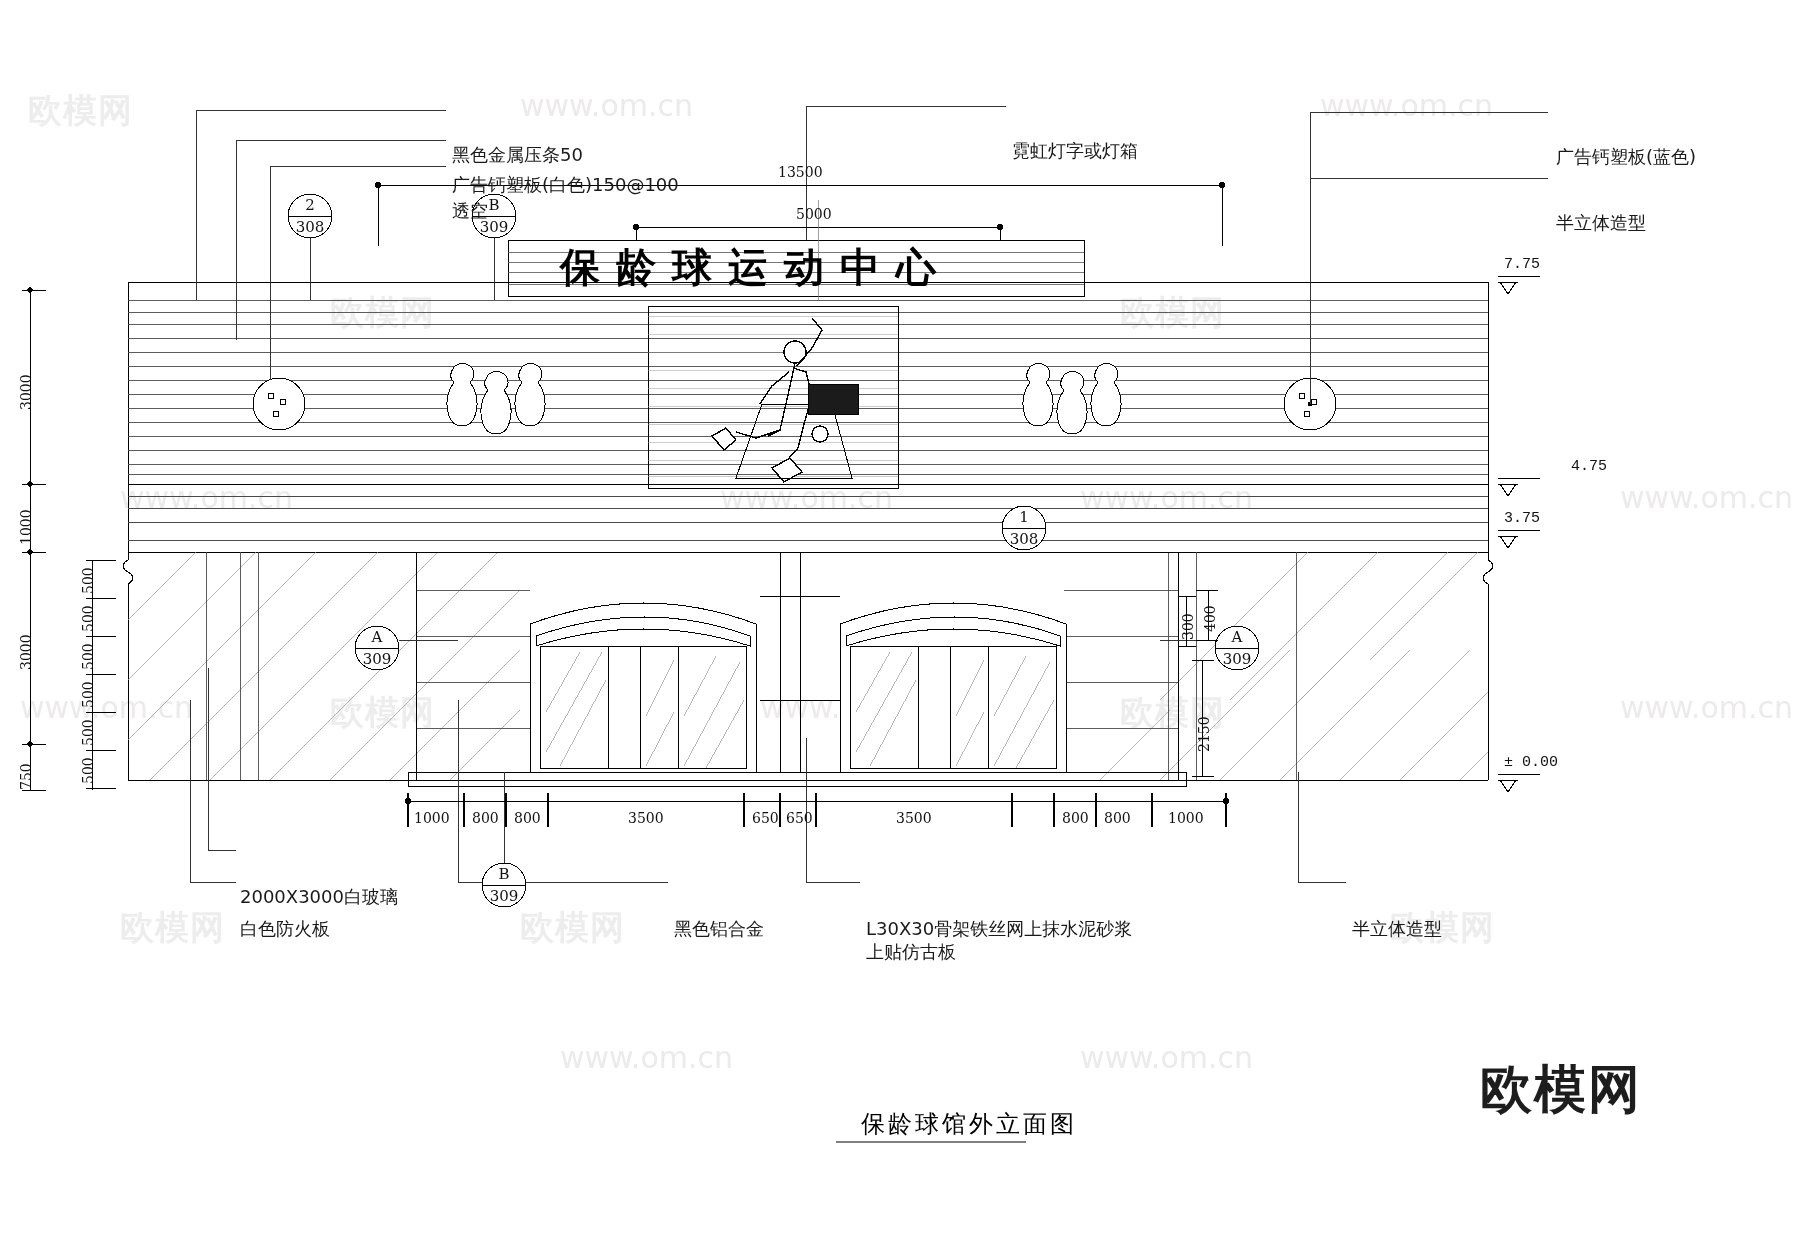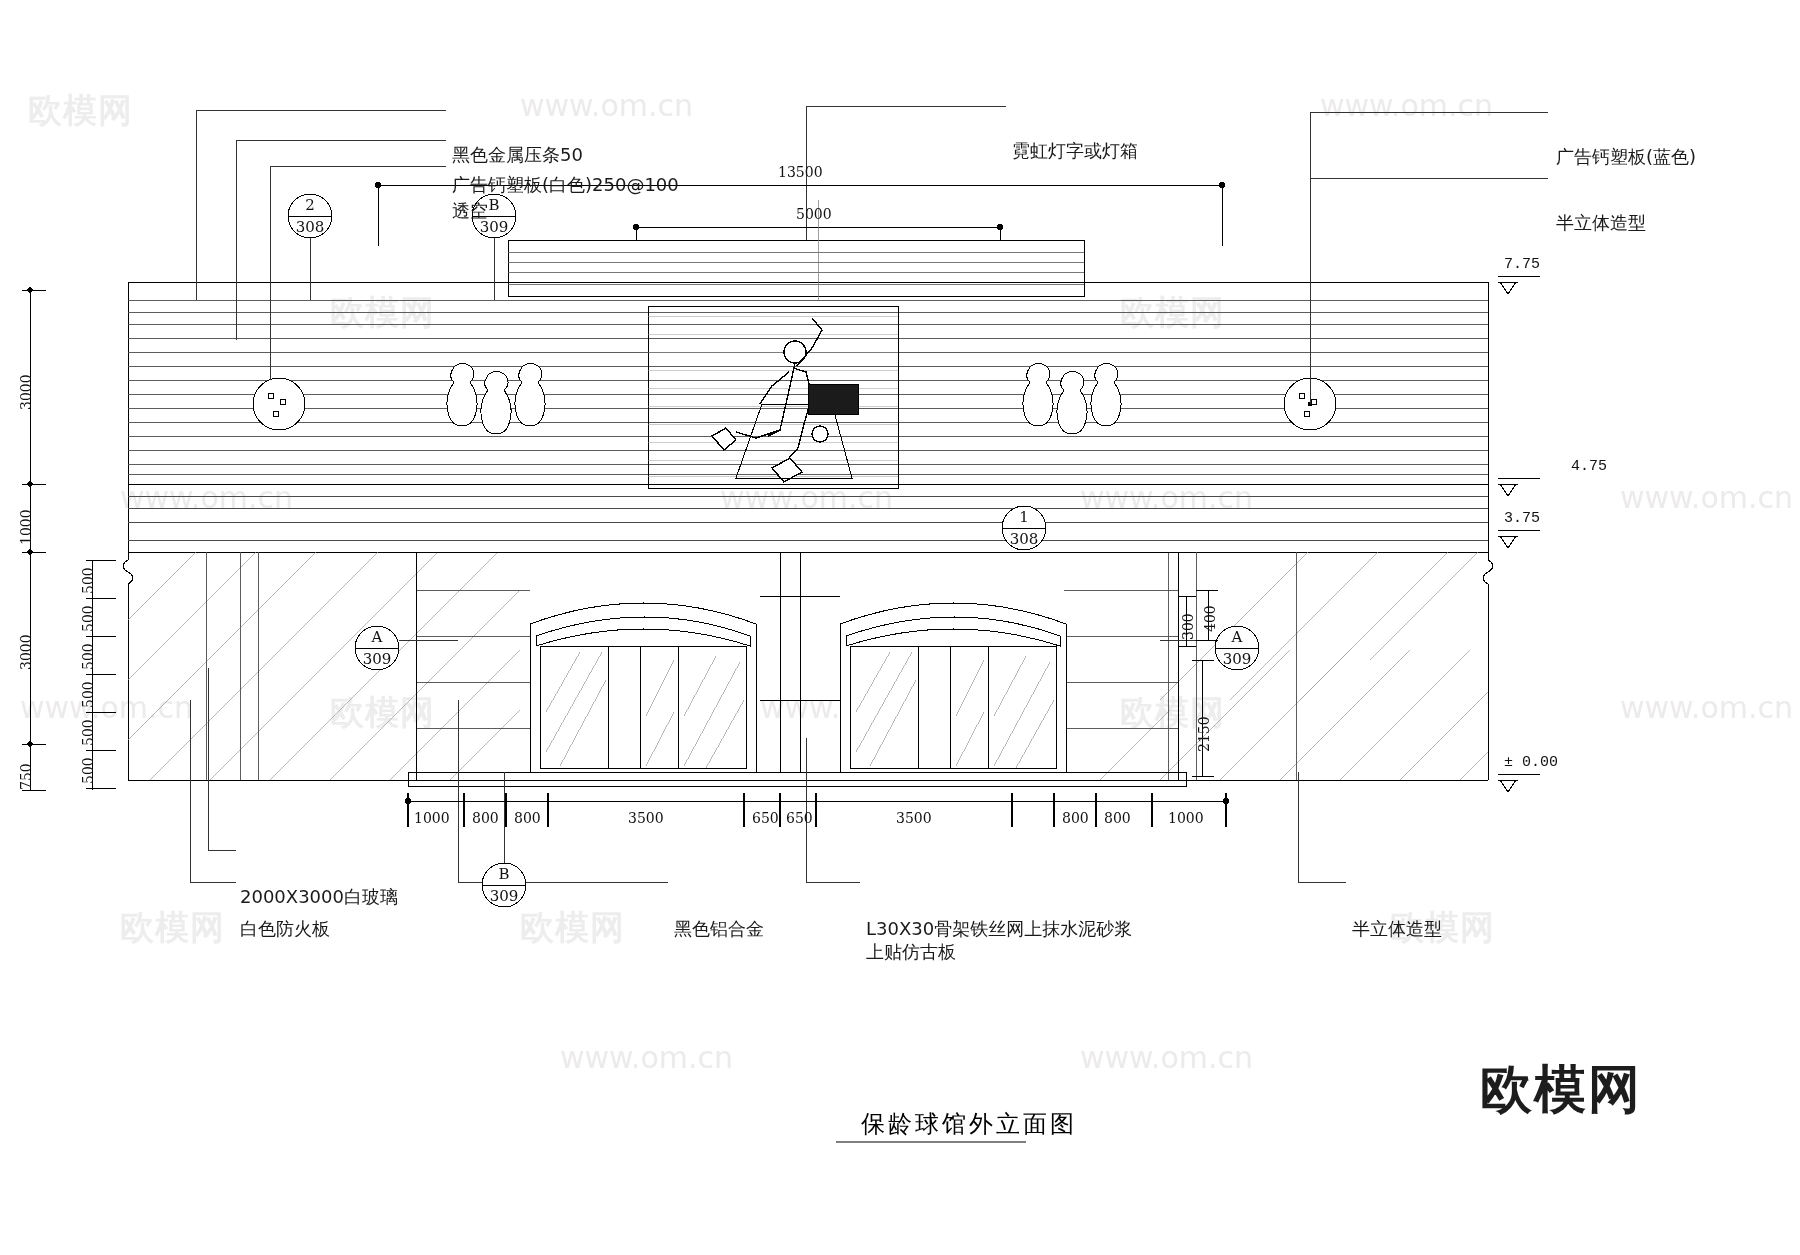"广告钙塑板(白色)250@100" div.lbl { text: 250@100 -> 150@100 }
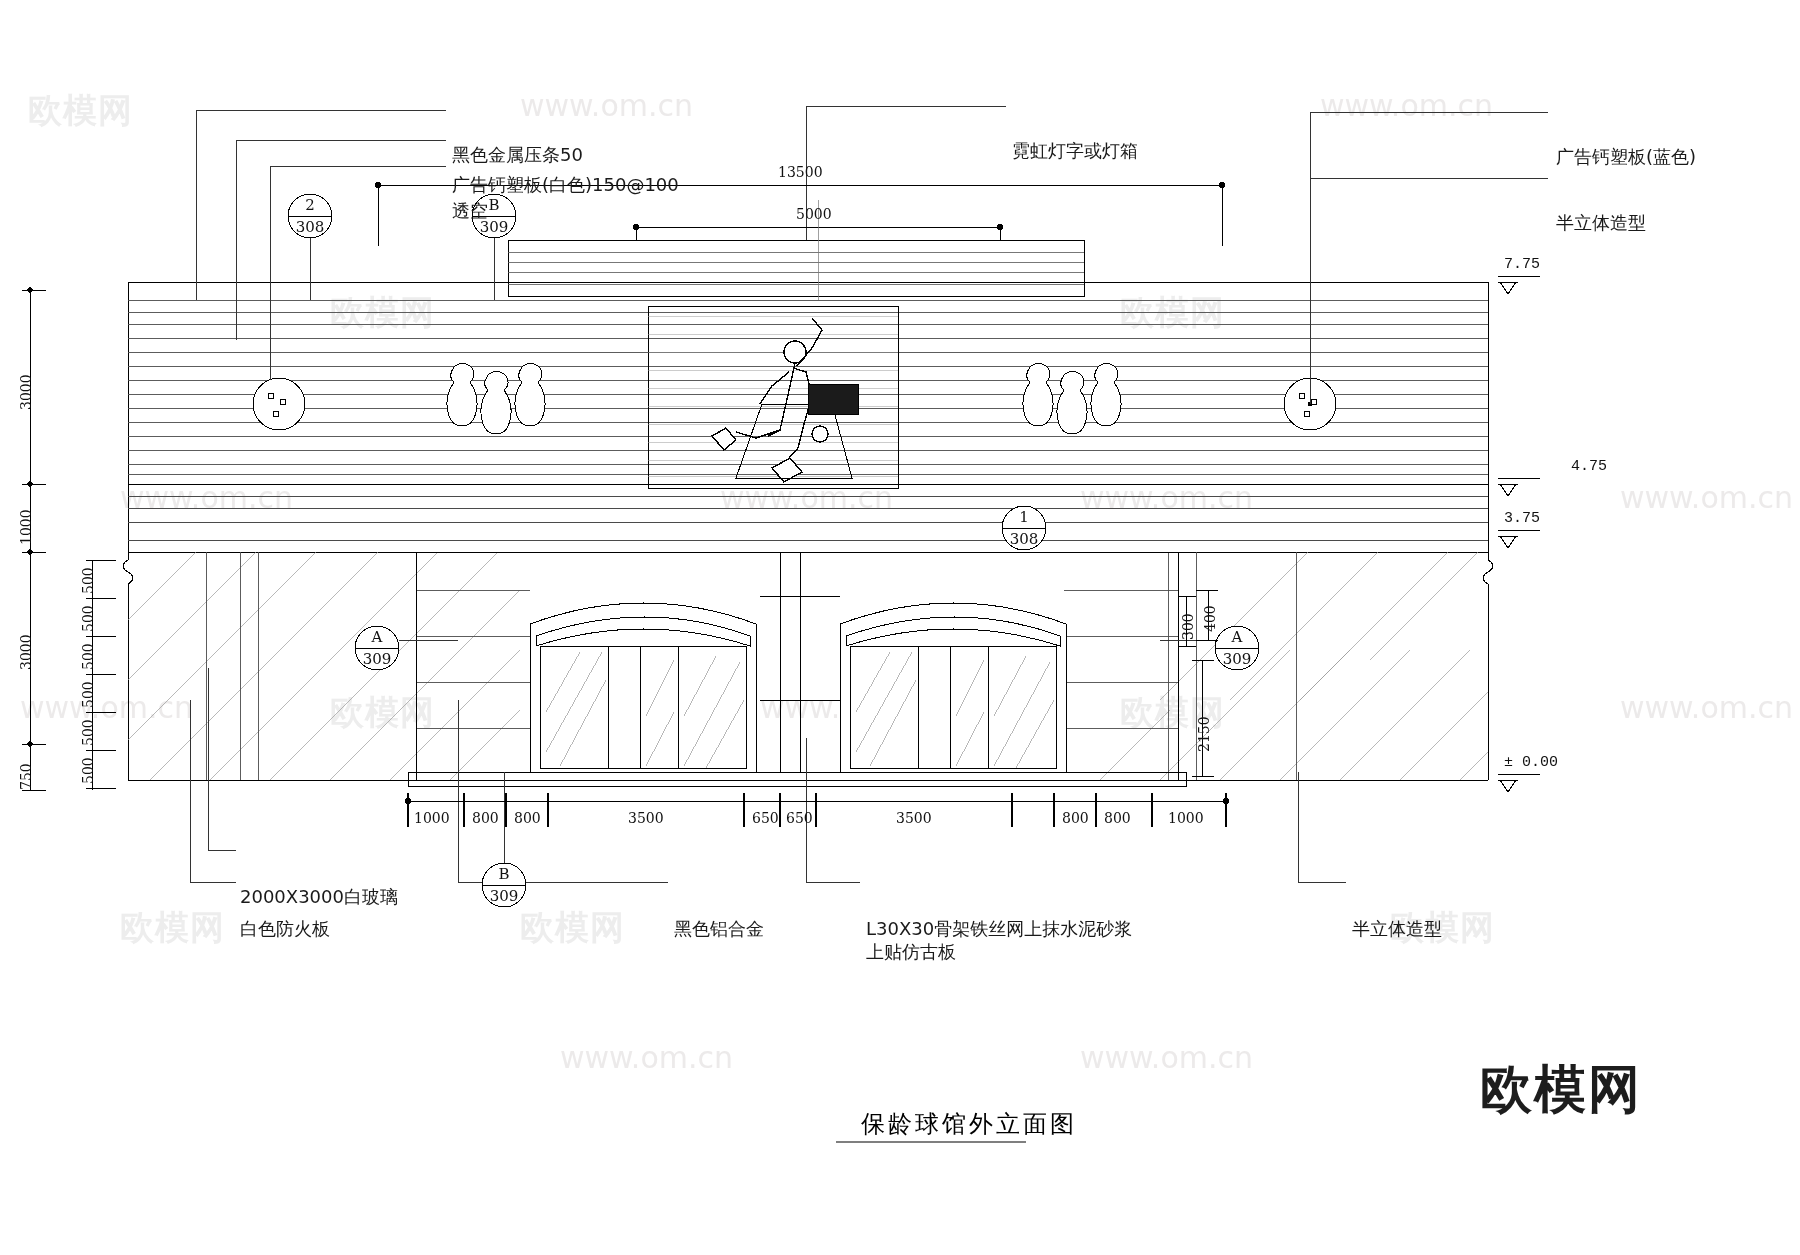"保龄球运动中心" div.signtext { html: none -> <div>保龄球运动中心</div> }
